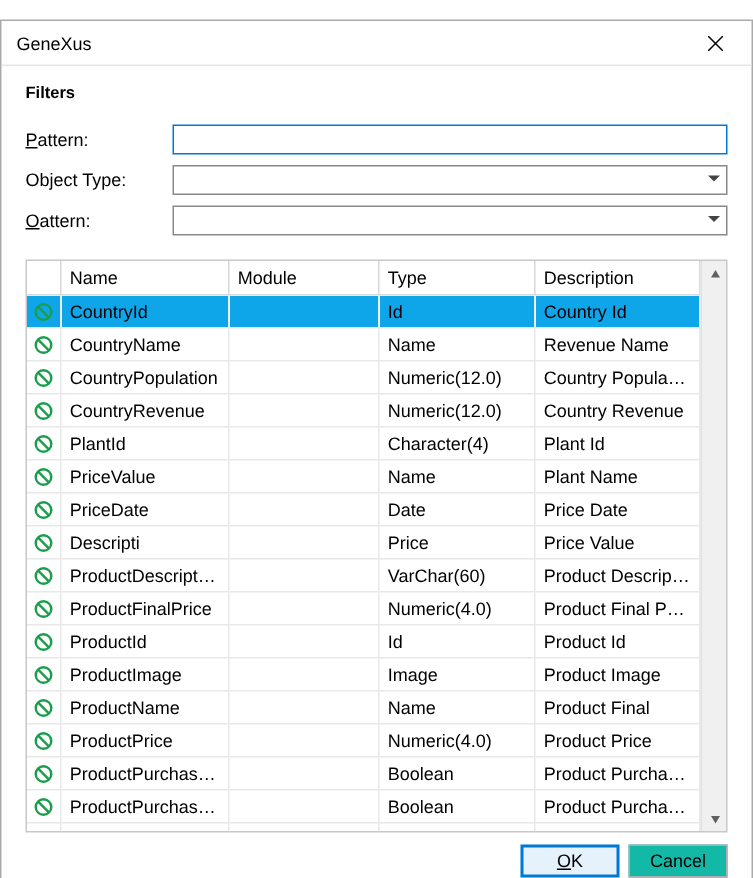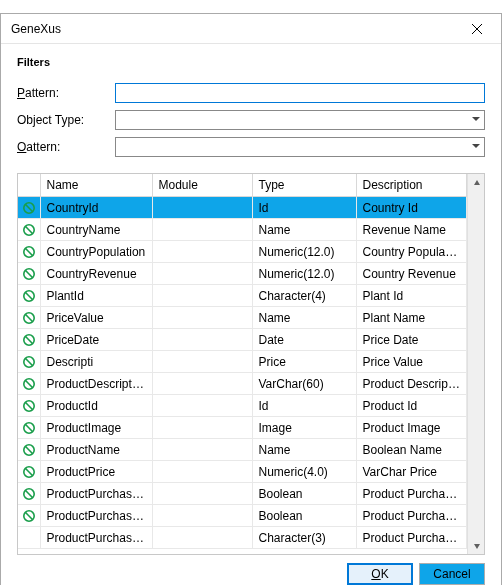"ProductFinalPrice" tr { html: none -> <tr> <td><span><svg> <circle></circle> <line></line> </svg></span></td> <td>ProductFinalPrice</td> <td></td> <td>Numeric(4.0)</td> <td>Product Final Pri...</td> </tr> }
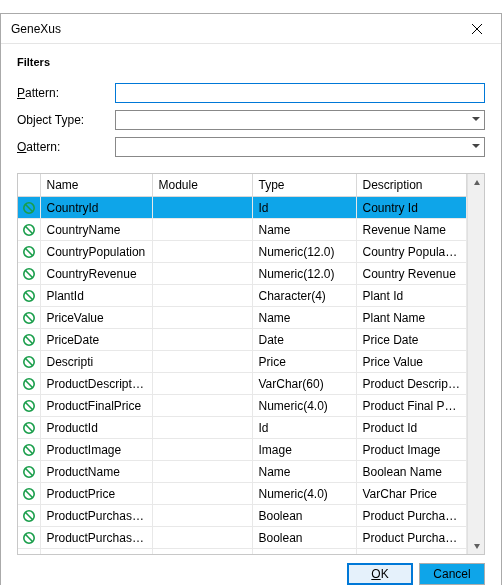"Boolean Name" td { text: Boolean Name -> Product Final }
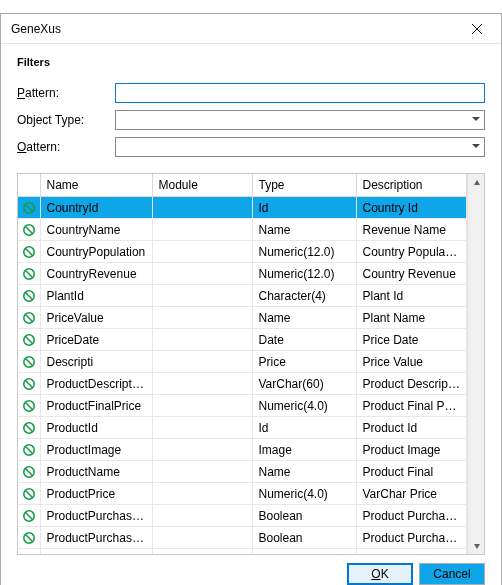"VarChar Price" td { text: VarChar -> Product }
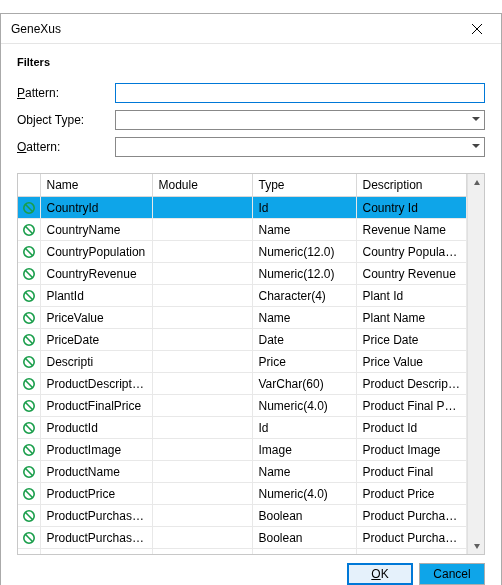"Cancel" .btn { background: #0ea5e9 -> #14b8a6 }
